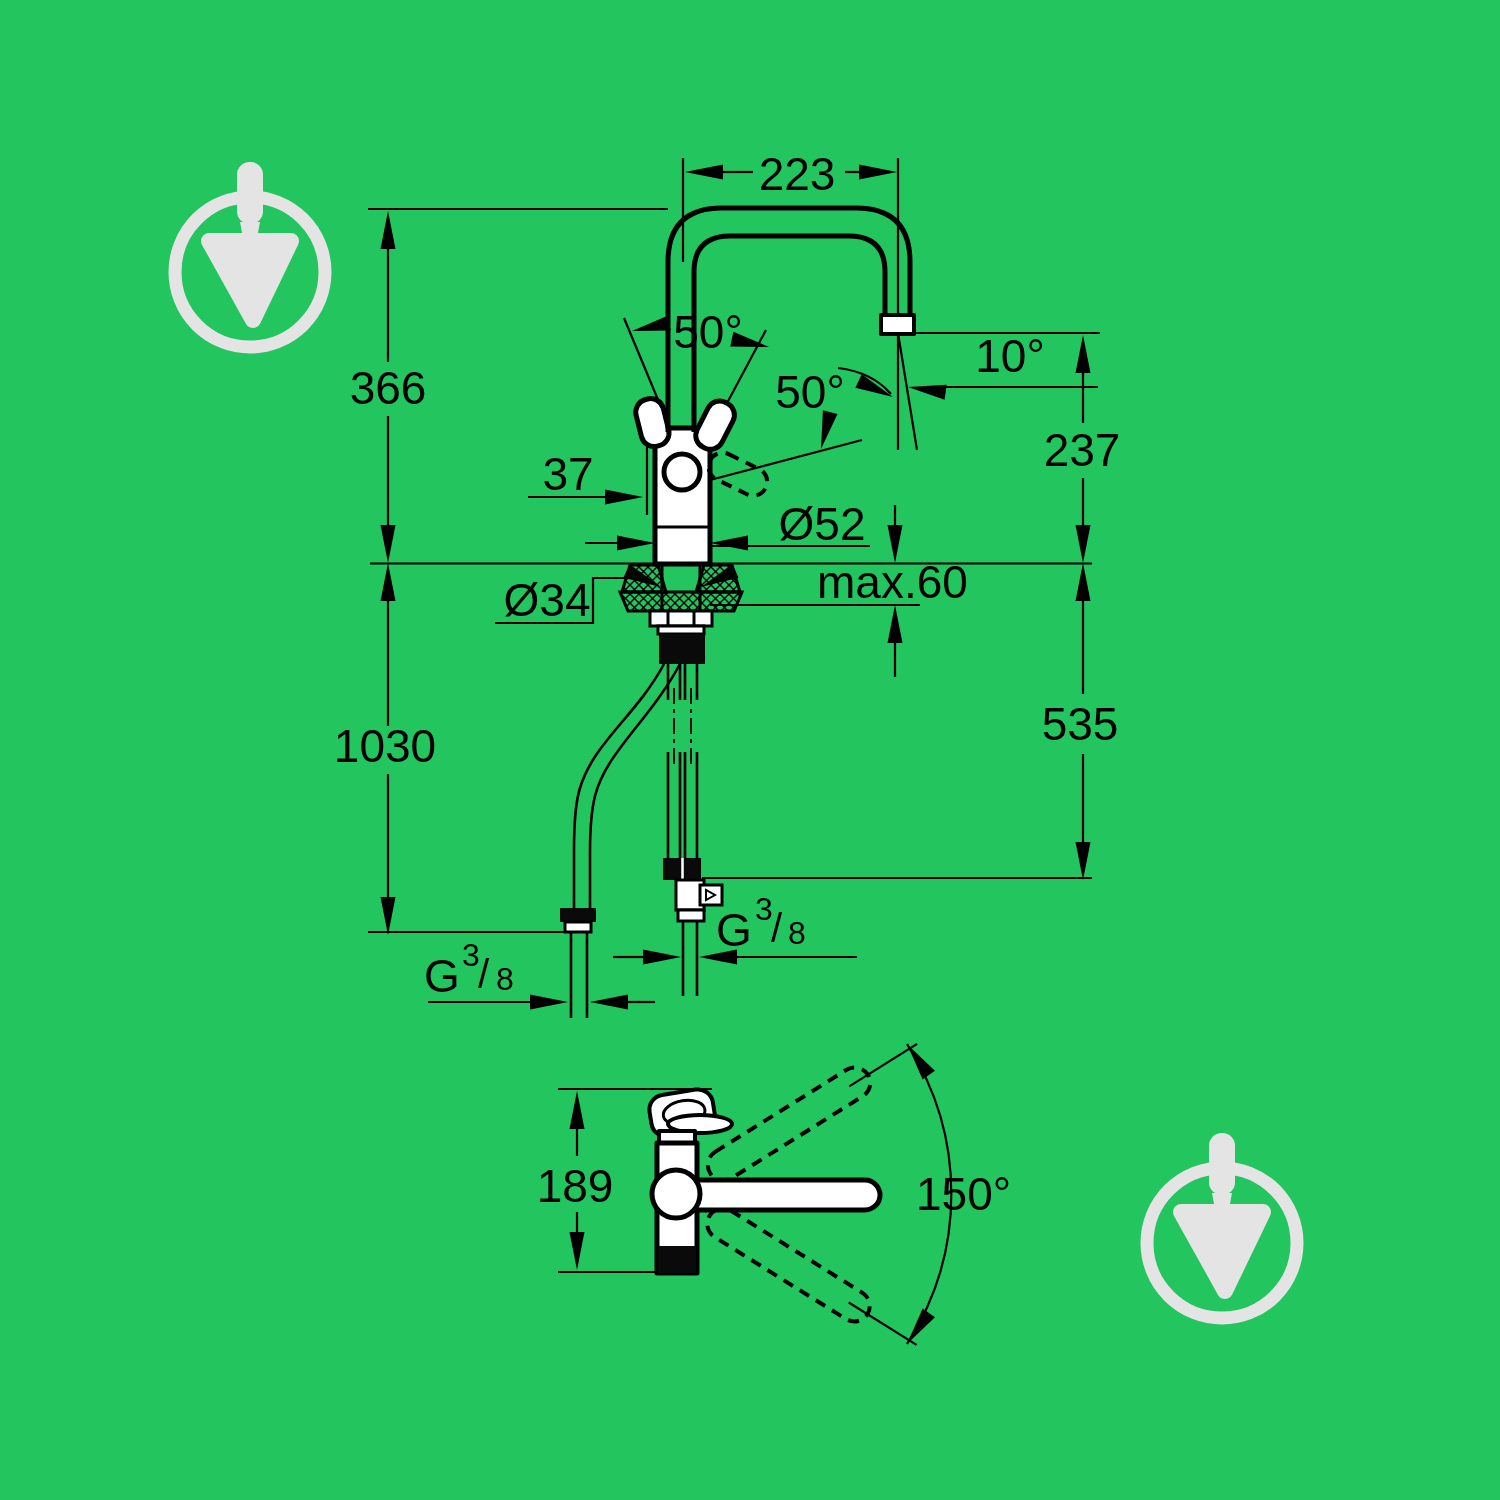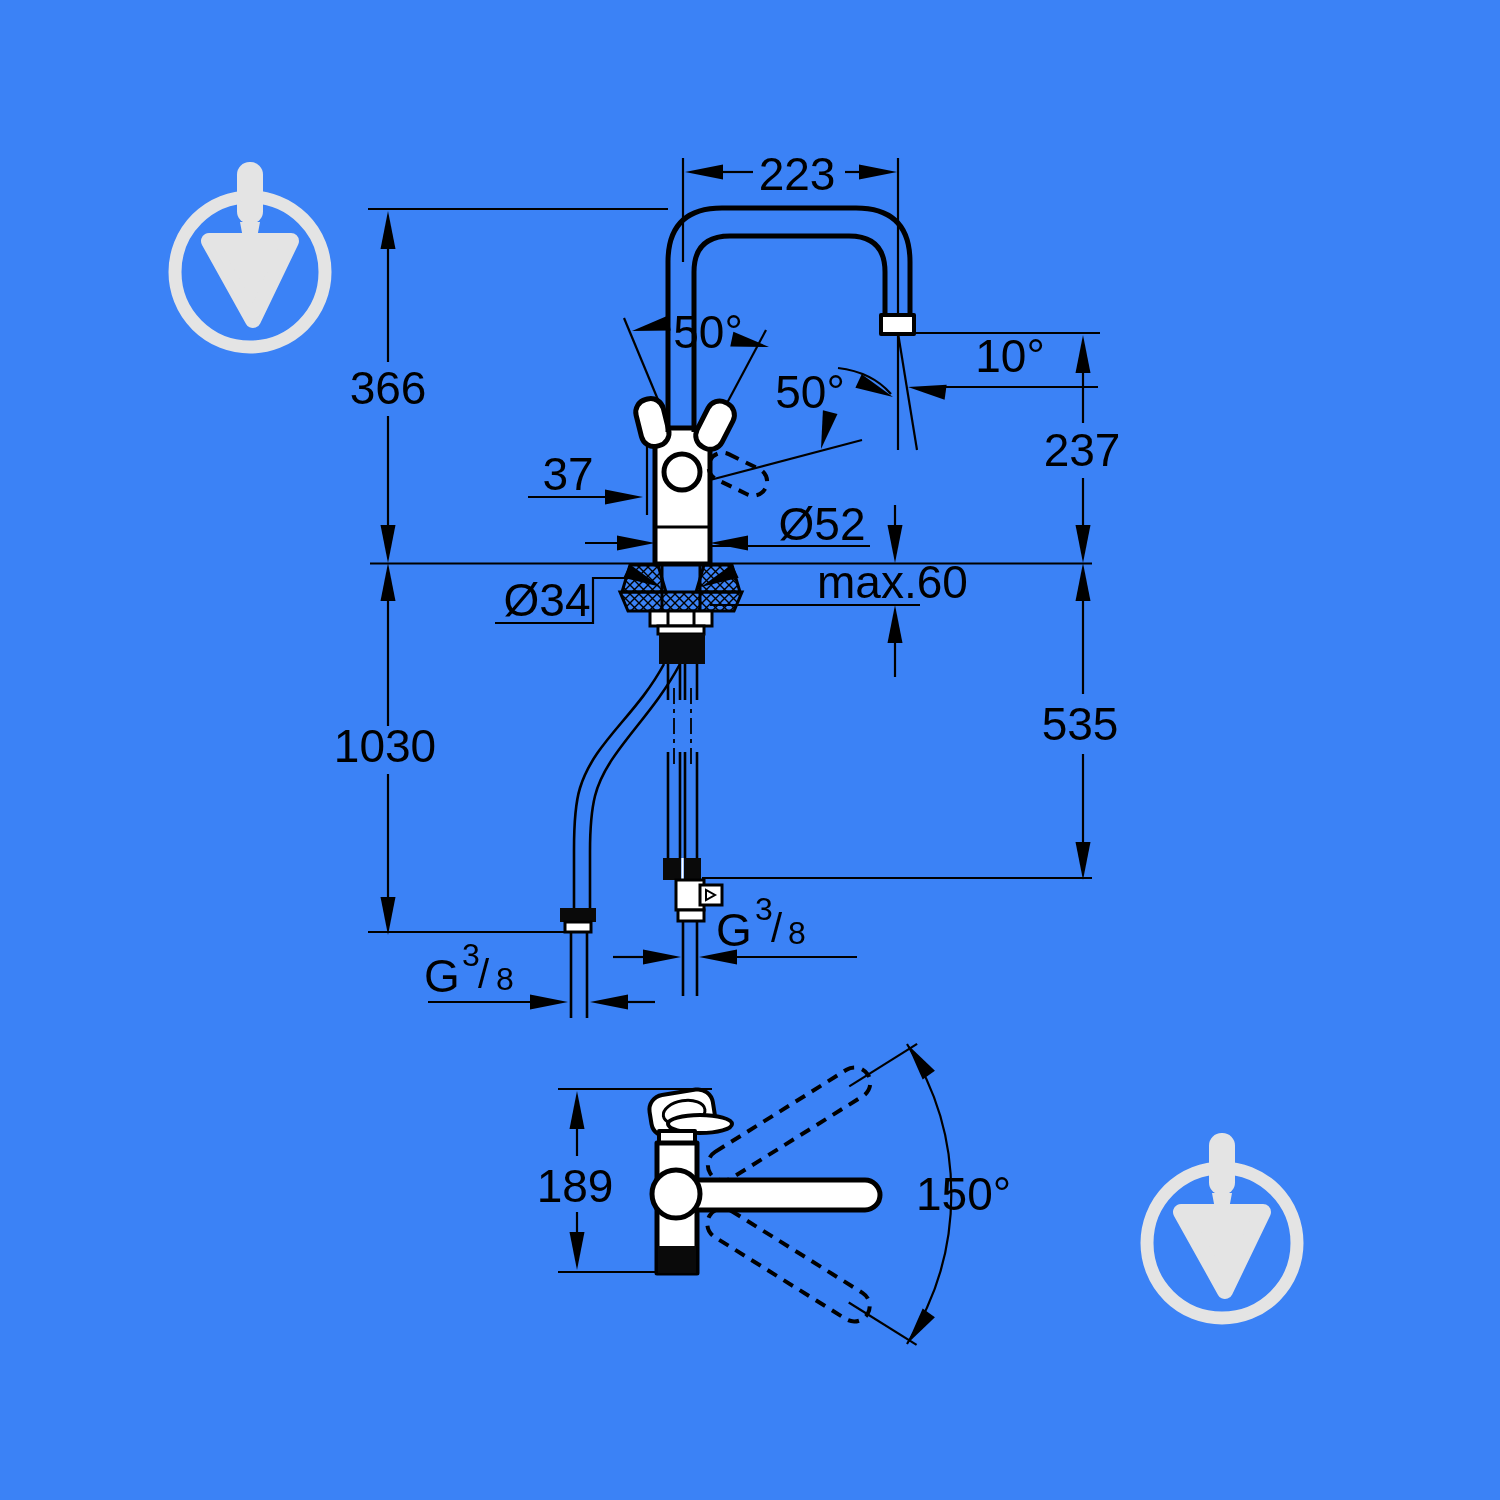"223" #stage { background: #3b82f6 -> #22c55e }
